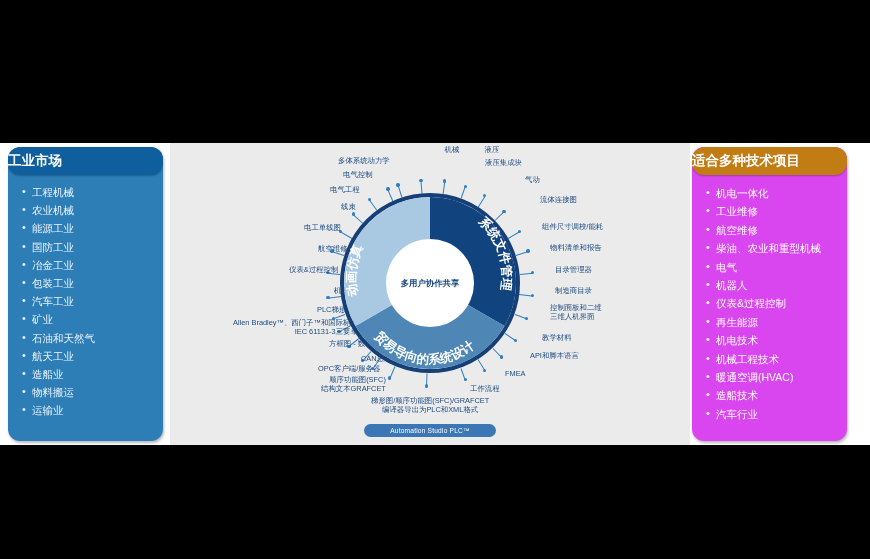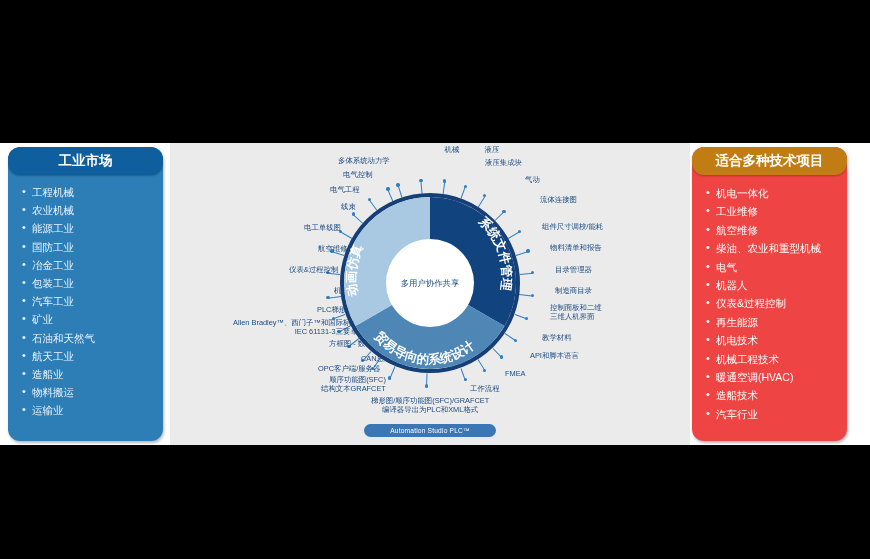"工业市场" .panel-head { text-align: center -> none }
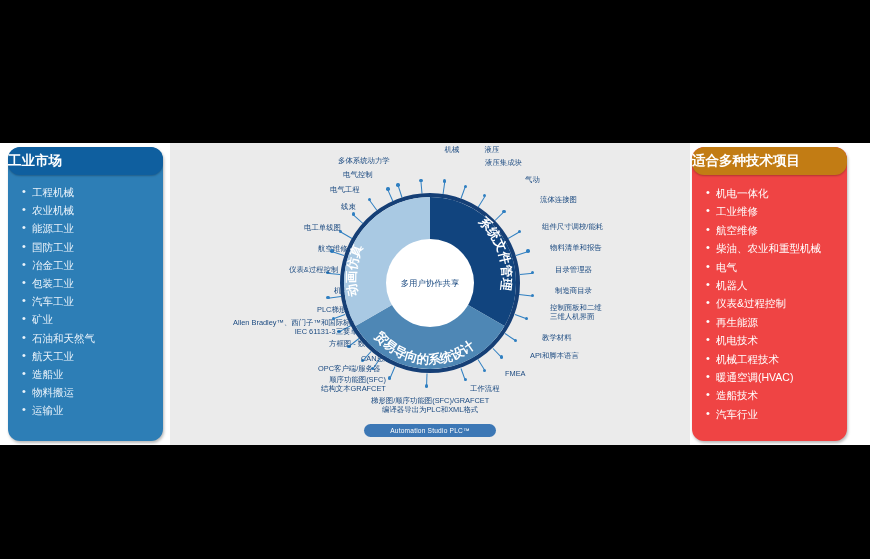"适合多种技术项目" .panel.right { background: #ef4444 -> #d946ef }
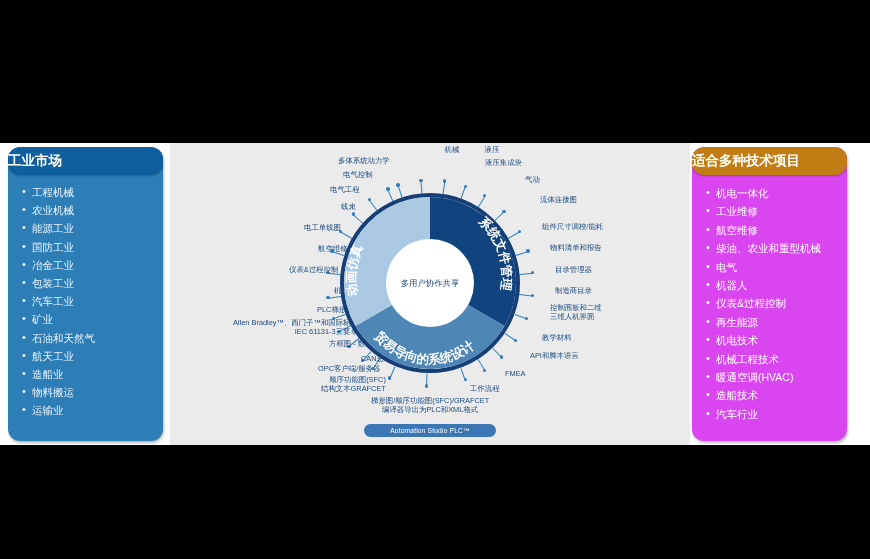"多用户协作共享" #centerText { font-weight: normal -> bold }
